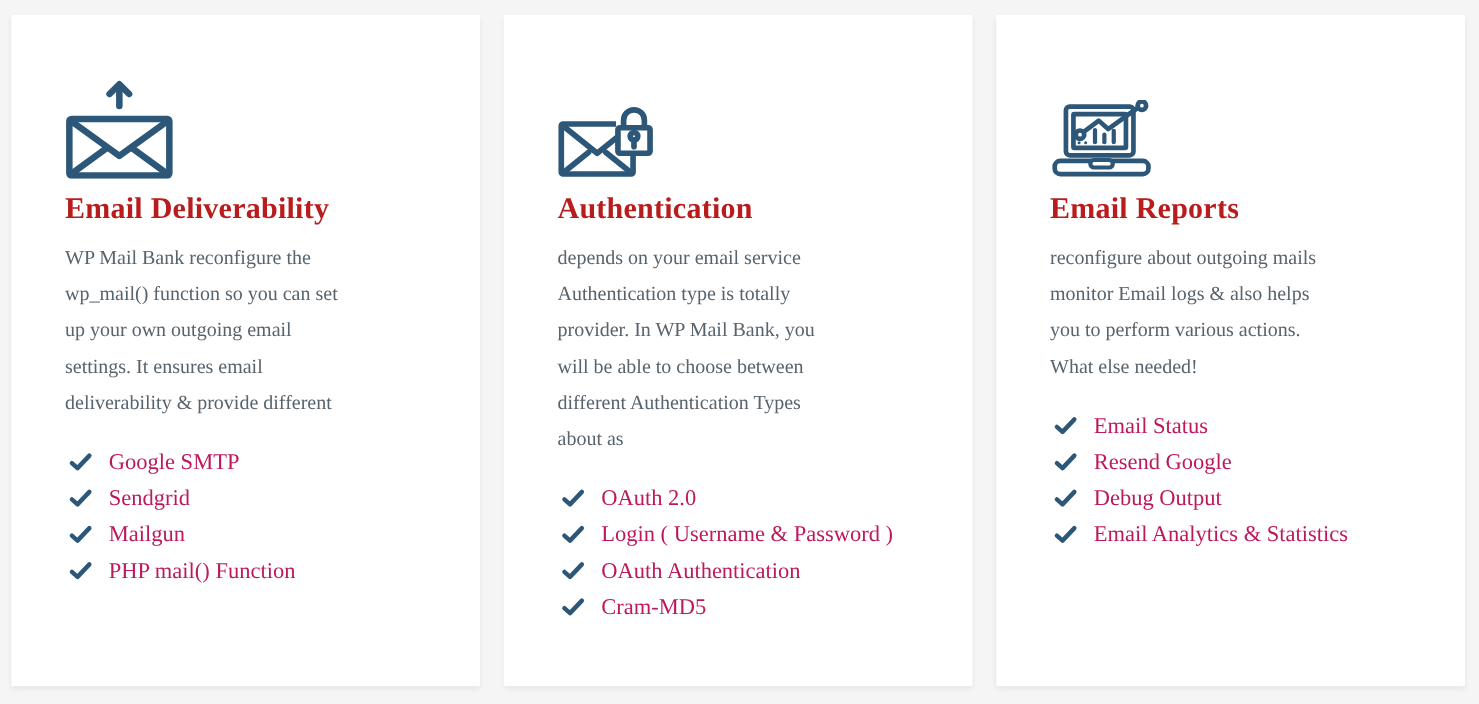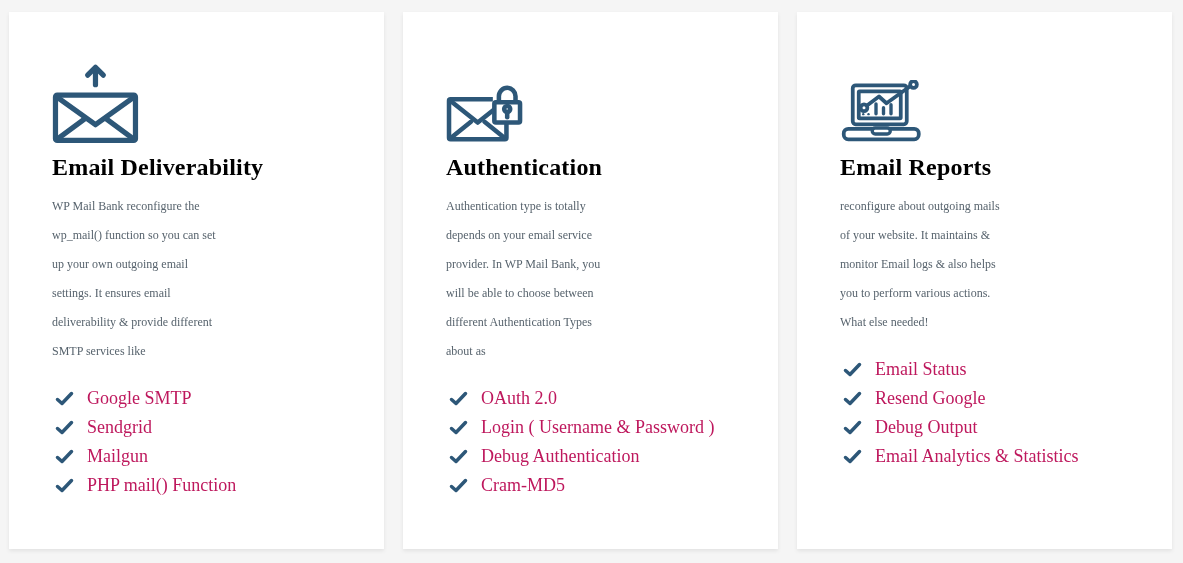"Email Deliverability" .card-title { color: #000000 -> #b91c1c }
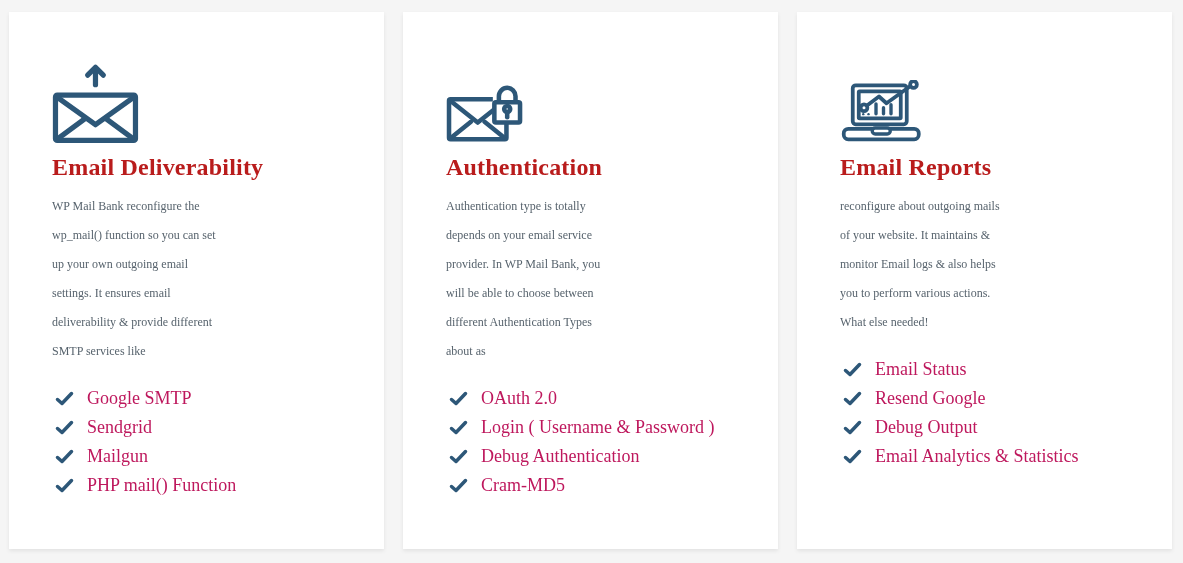"WP Mail Bank reconfigure the" .card-desc { font-size: 12px -> 16px }
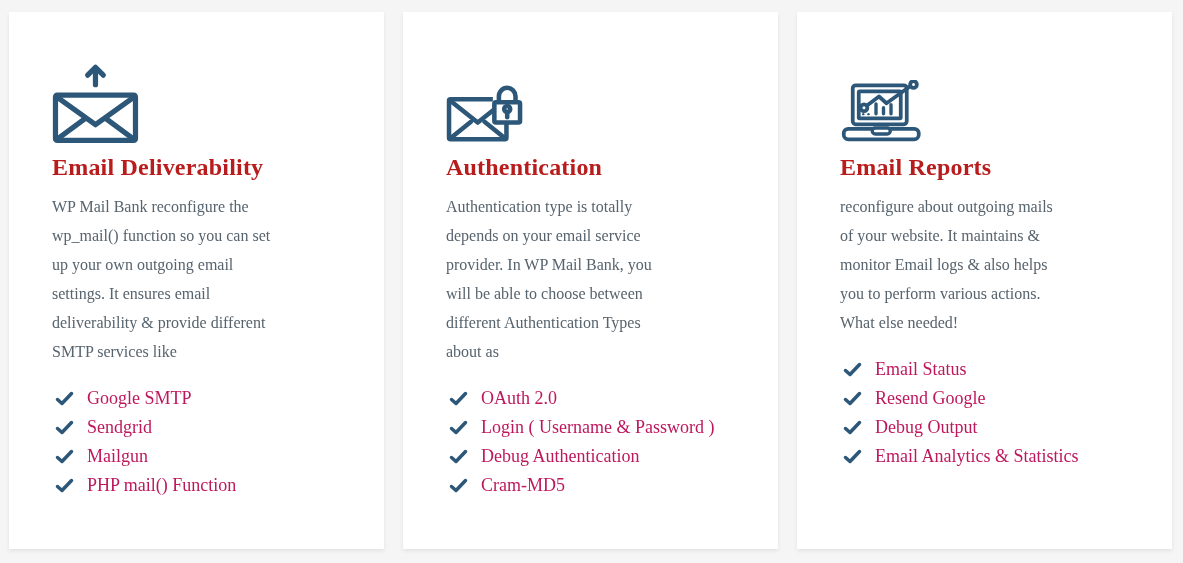"Authentication type is totally" span { order: before "depends on your email service" -> after "depends on your email service" }
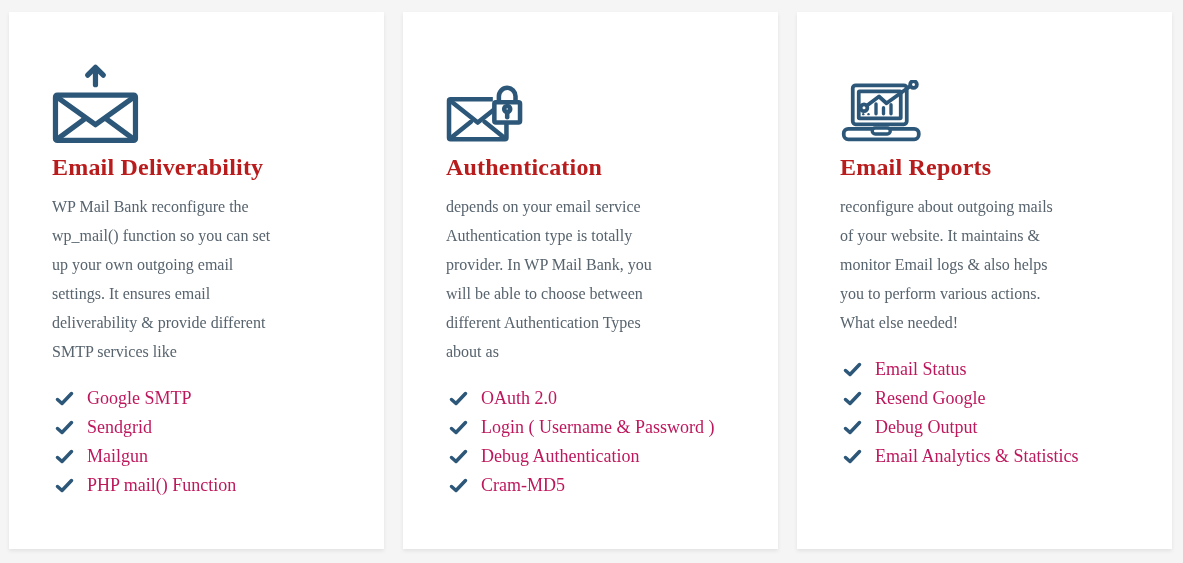"of your website. It maintains" span { html: <span>of your website. It maintains &amp;</span> -> none }
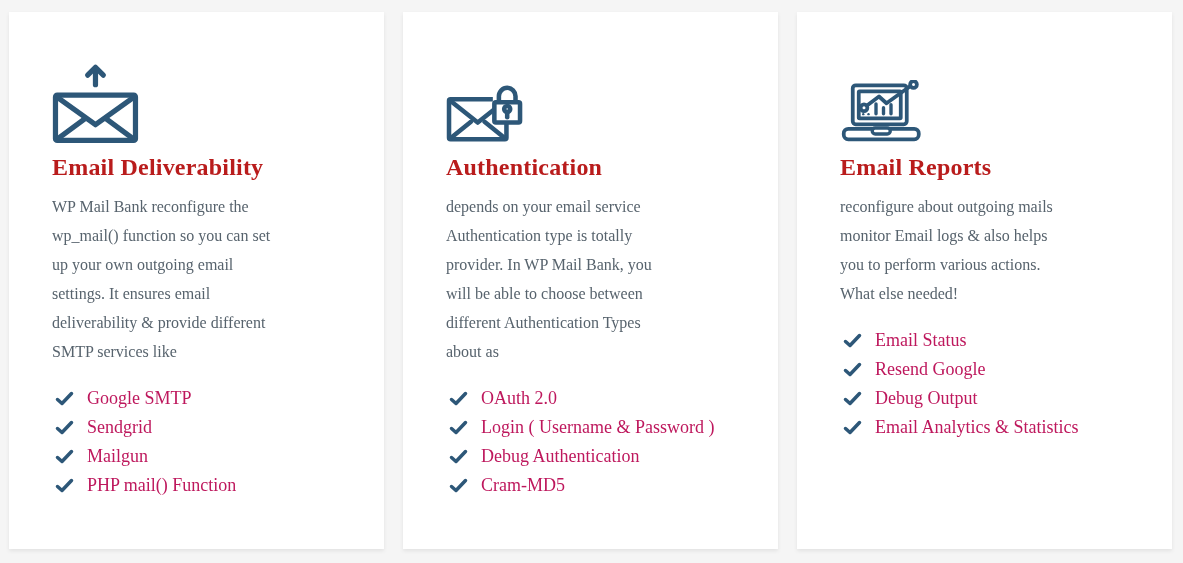"SMTP services like" span { html: <span>SMTP services like</span> -> none }
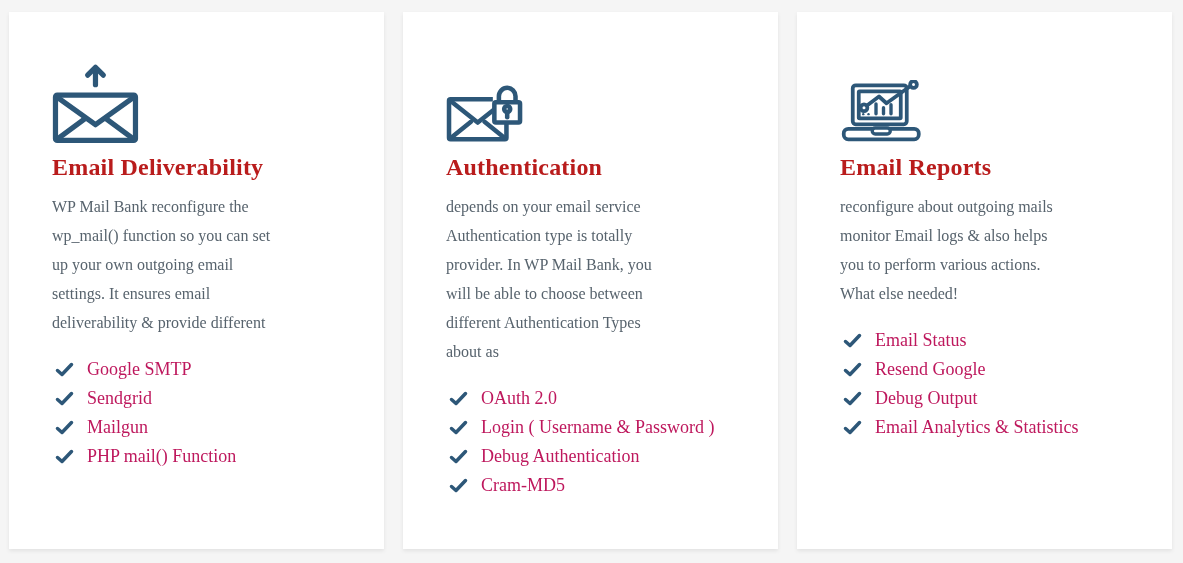"Debug Authentication" span { text: Debug -> OAuth }
